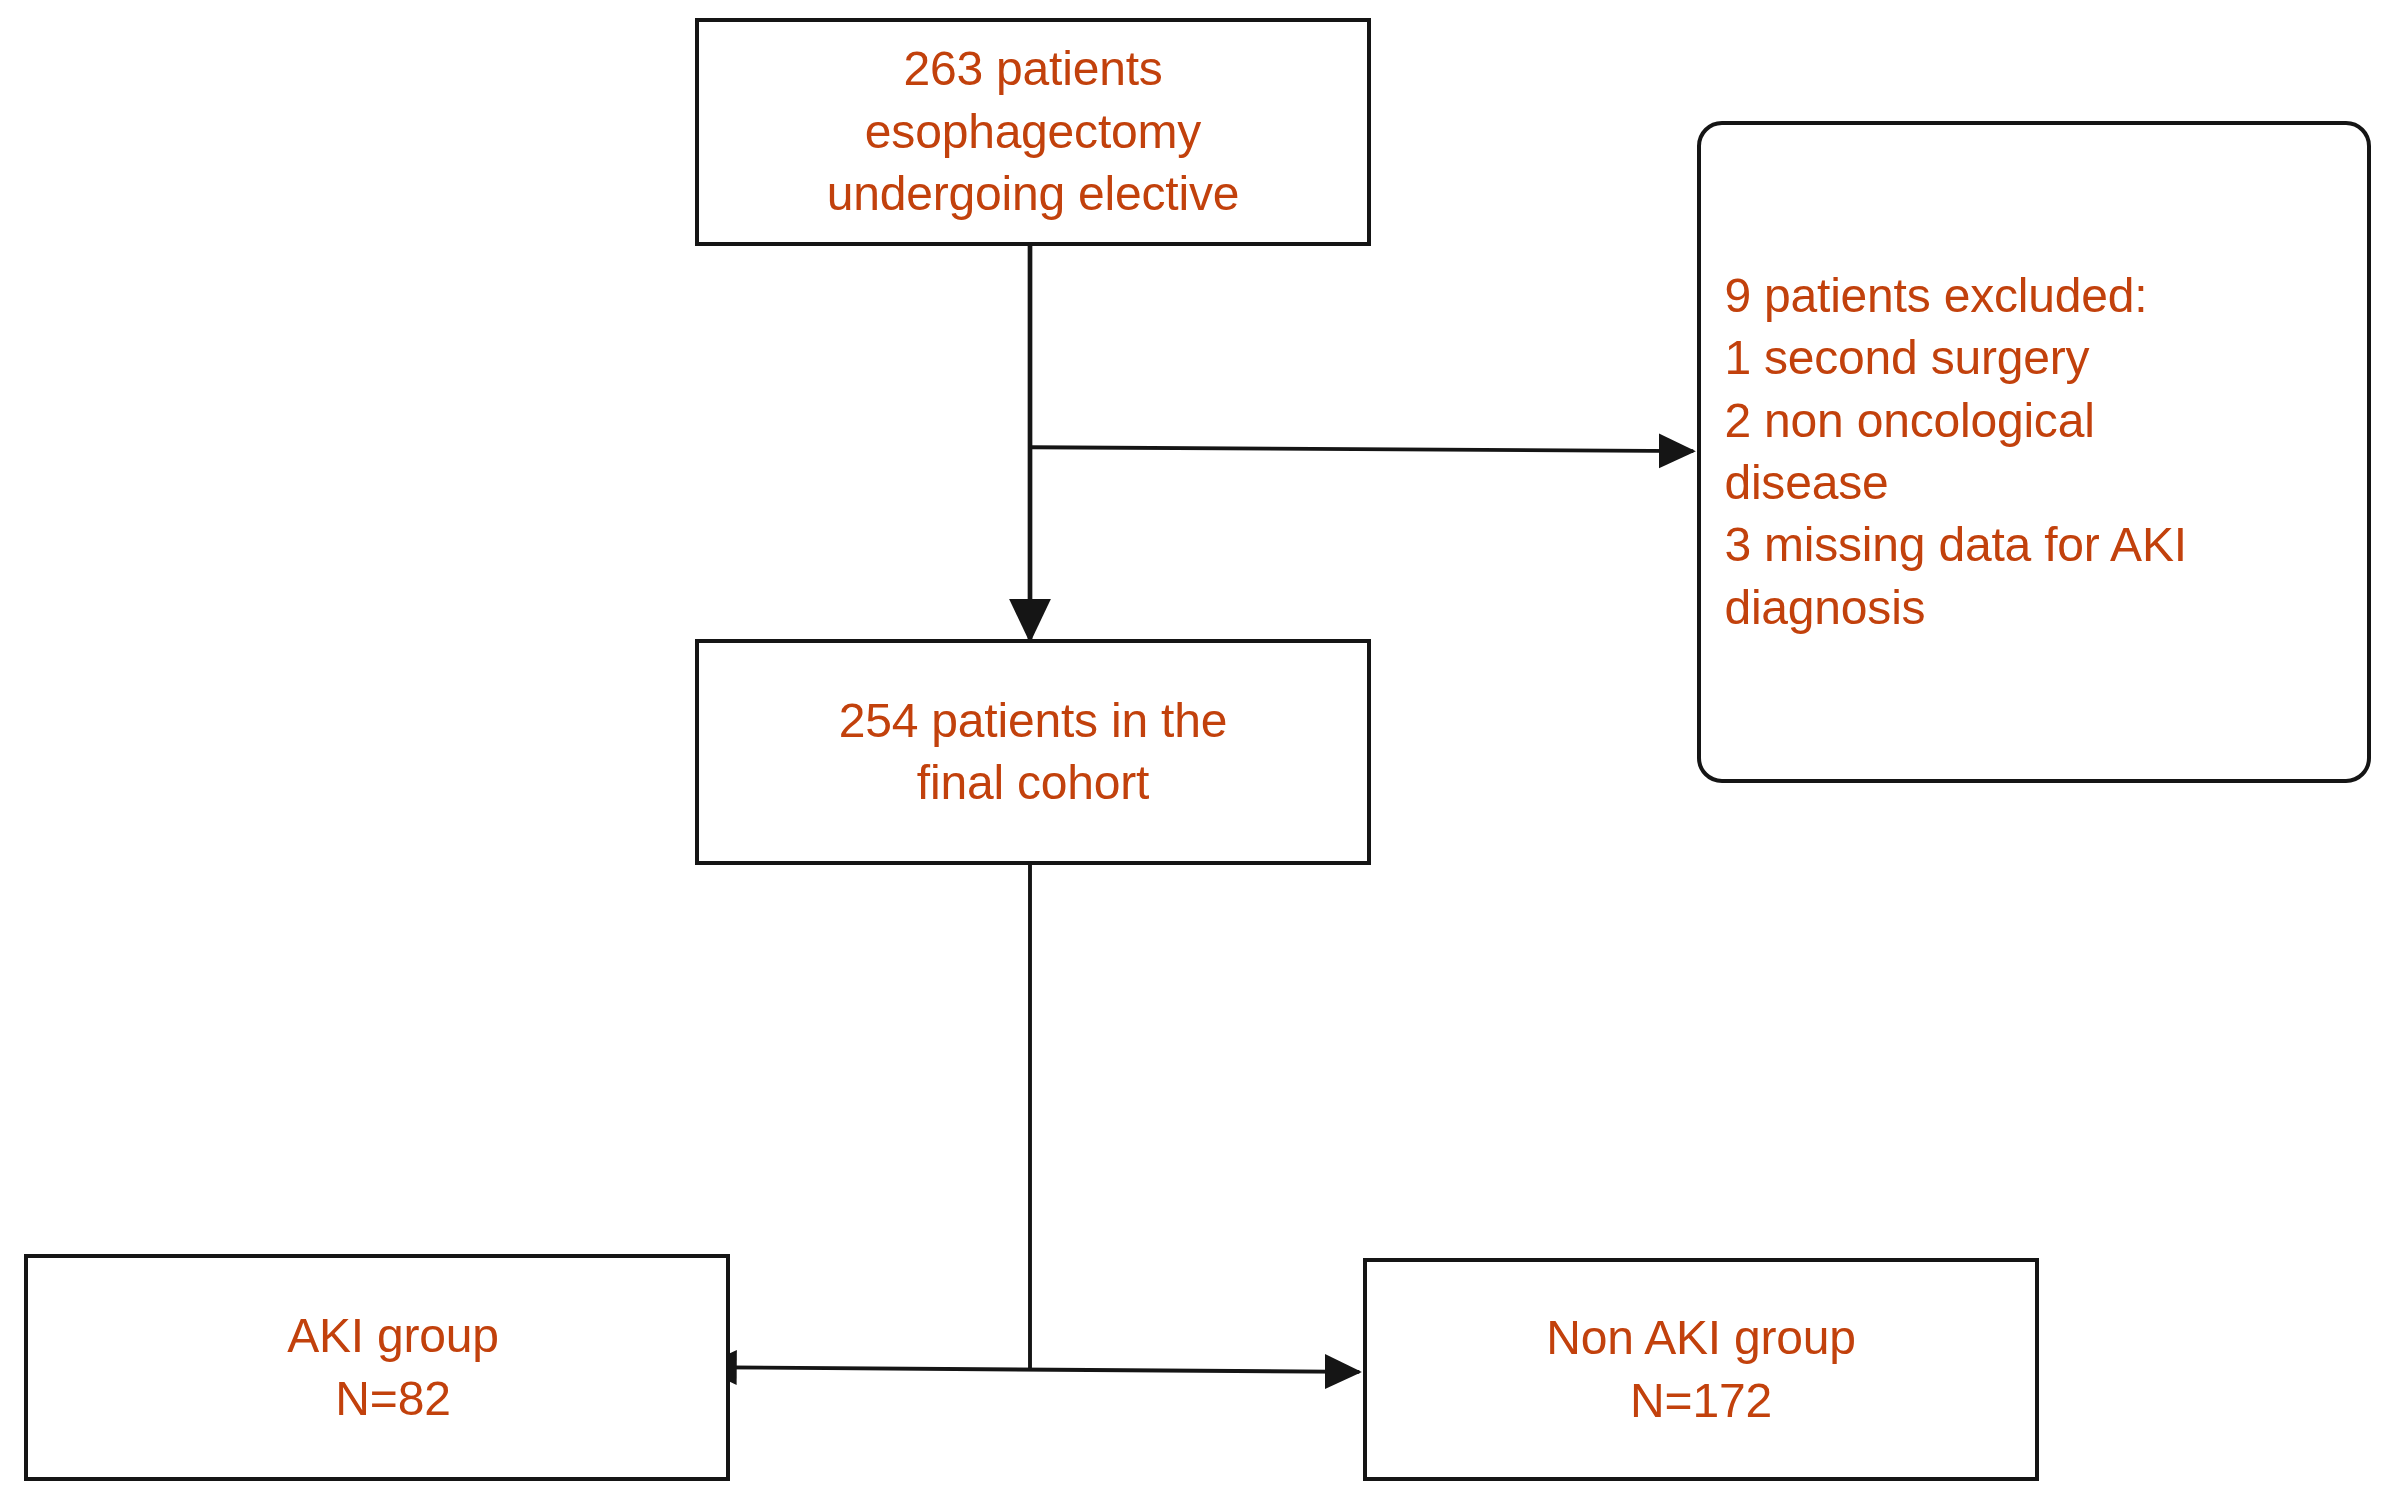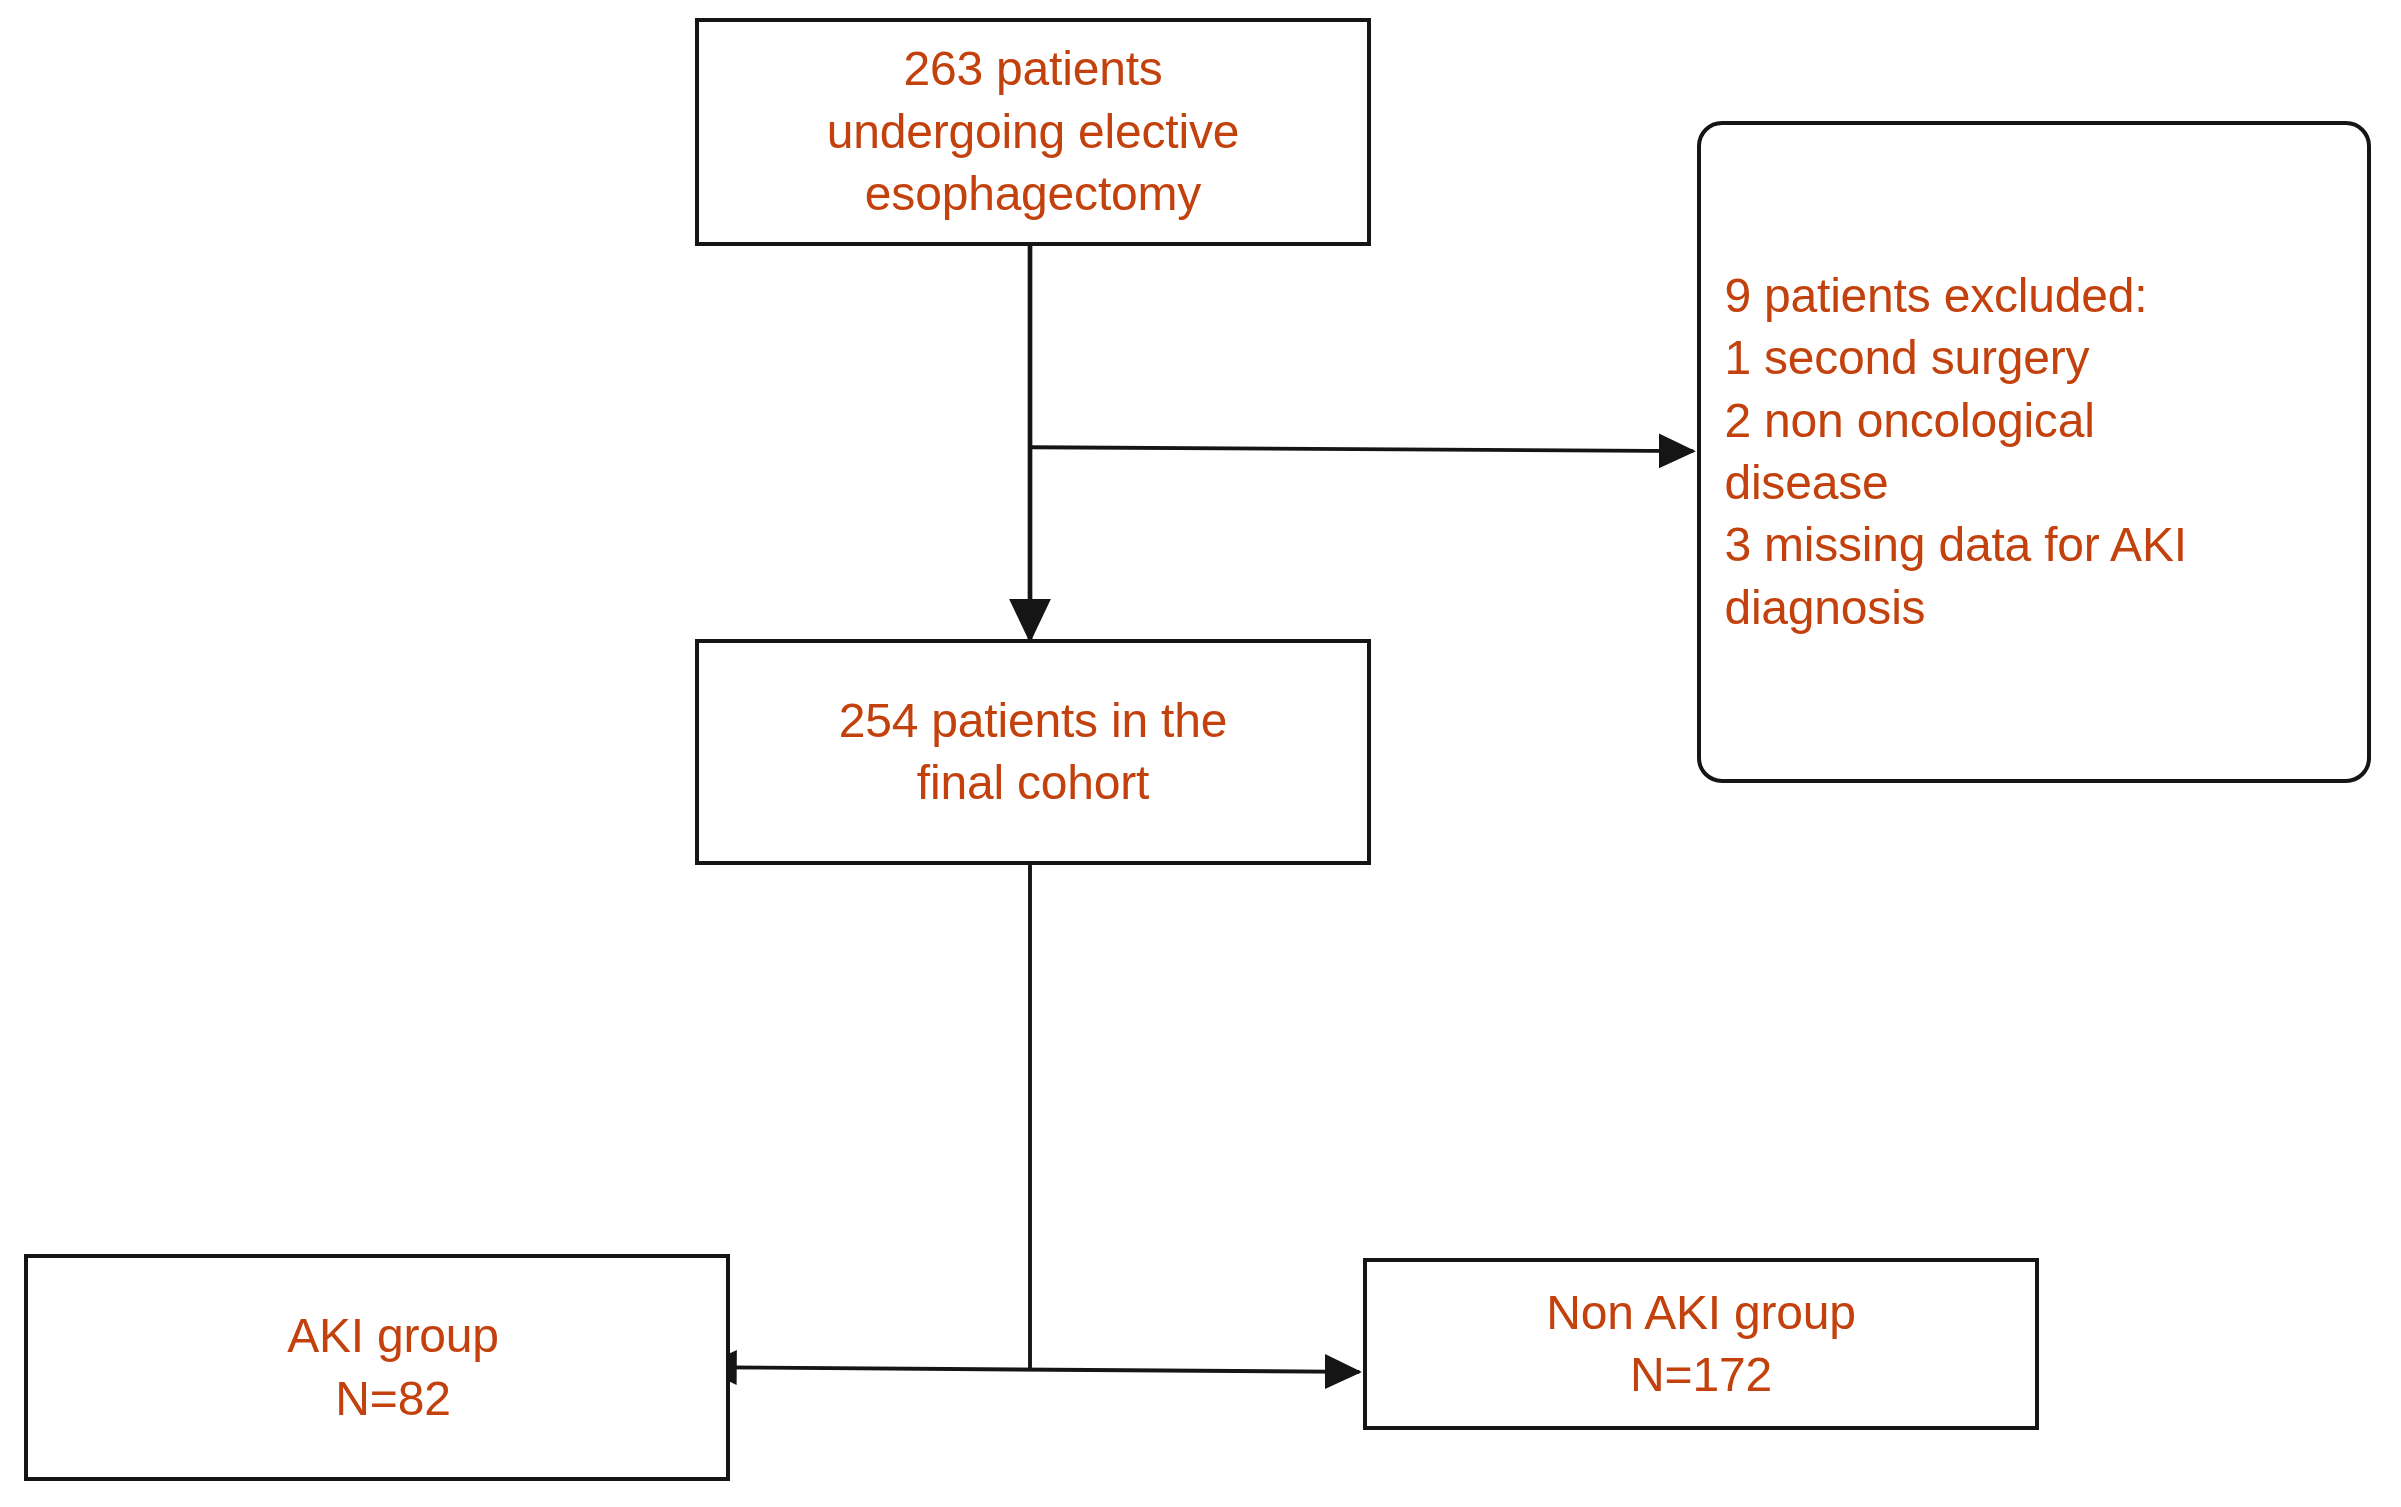"undergoing elective" span.node-line { order: before "esophagectomy" -> after "esophagectomy" }
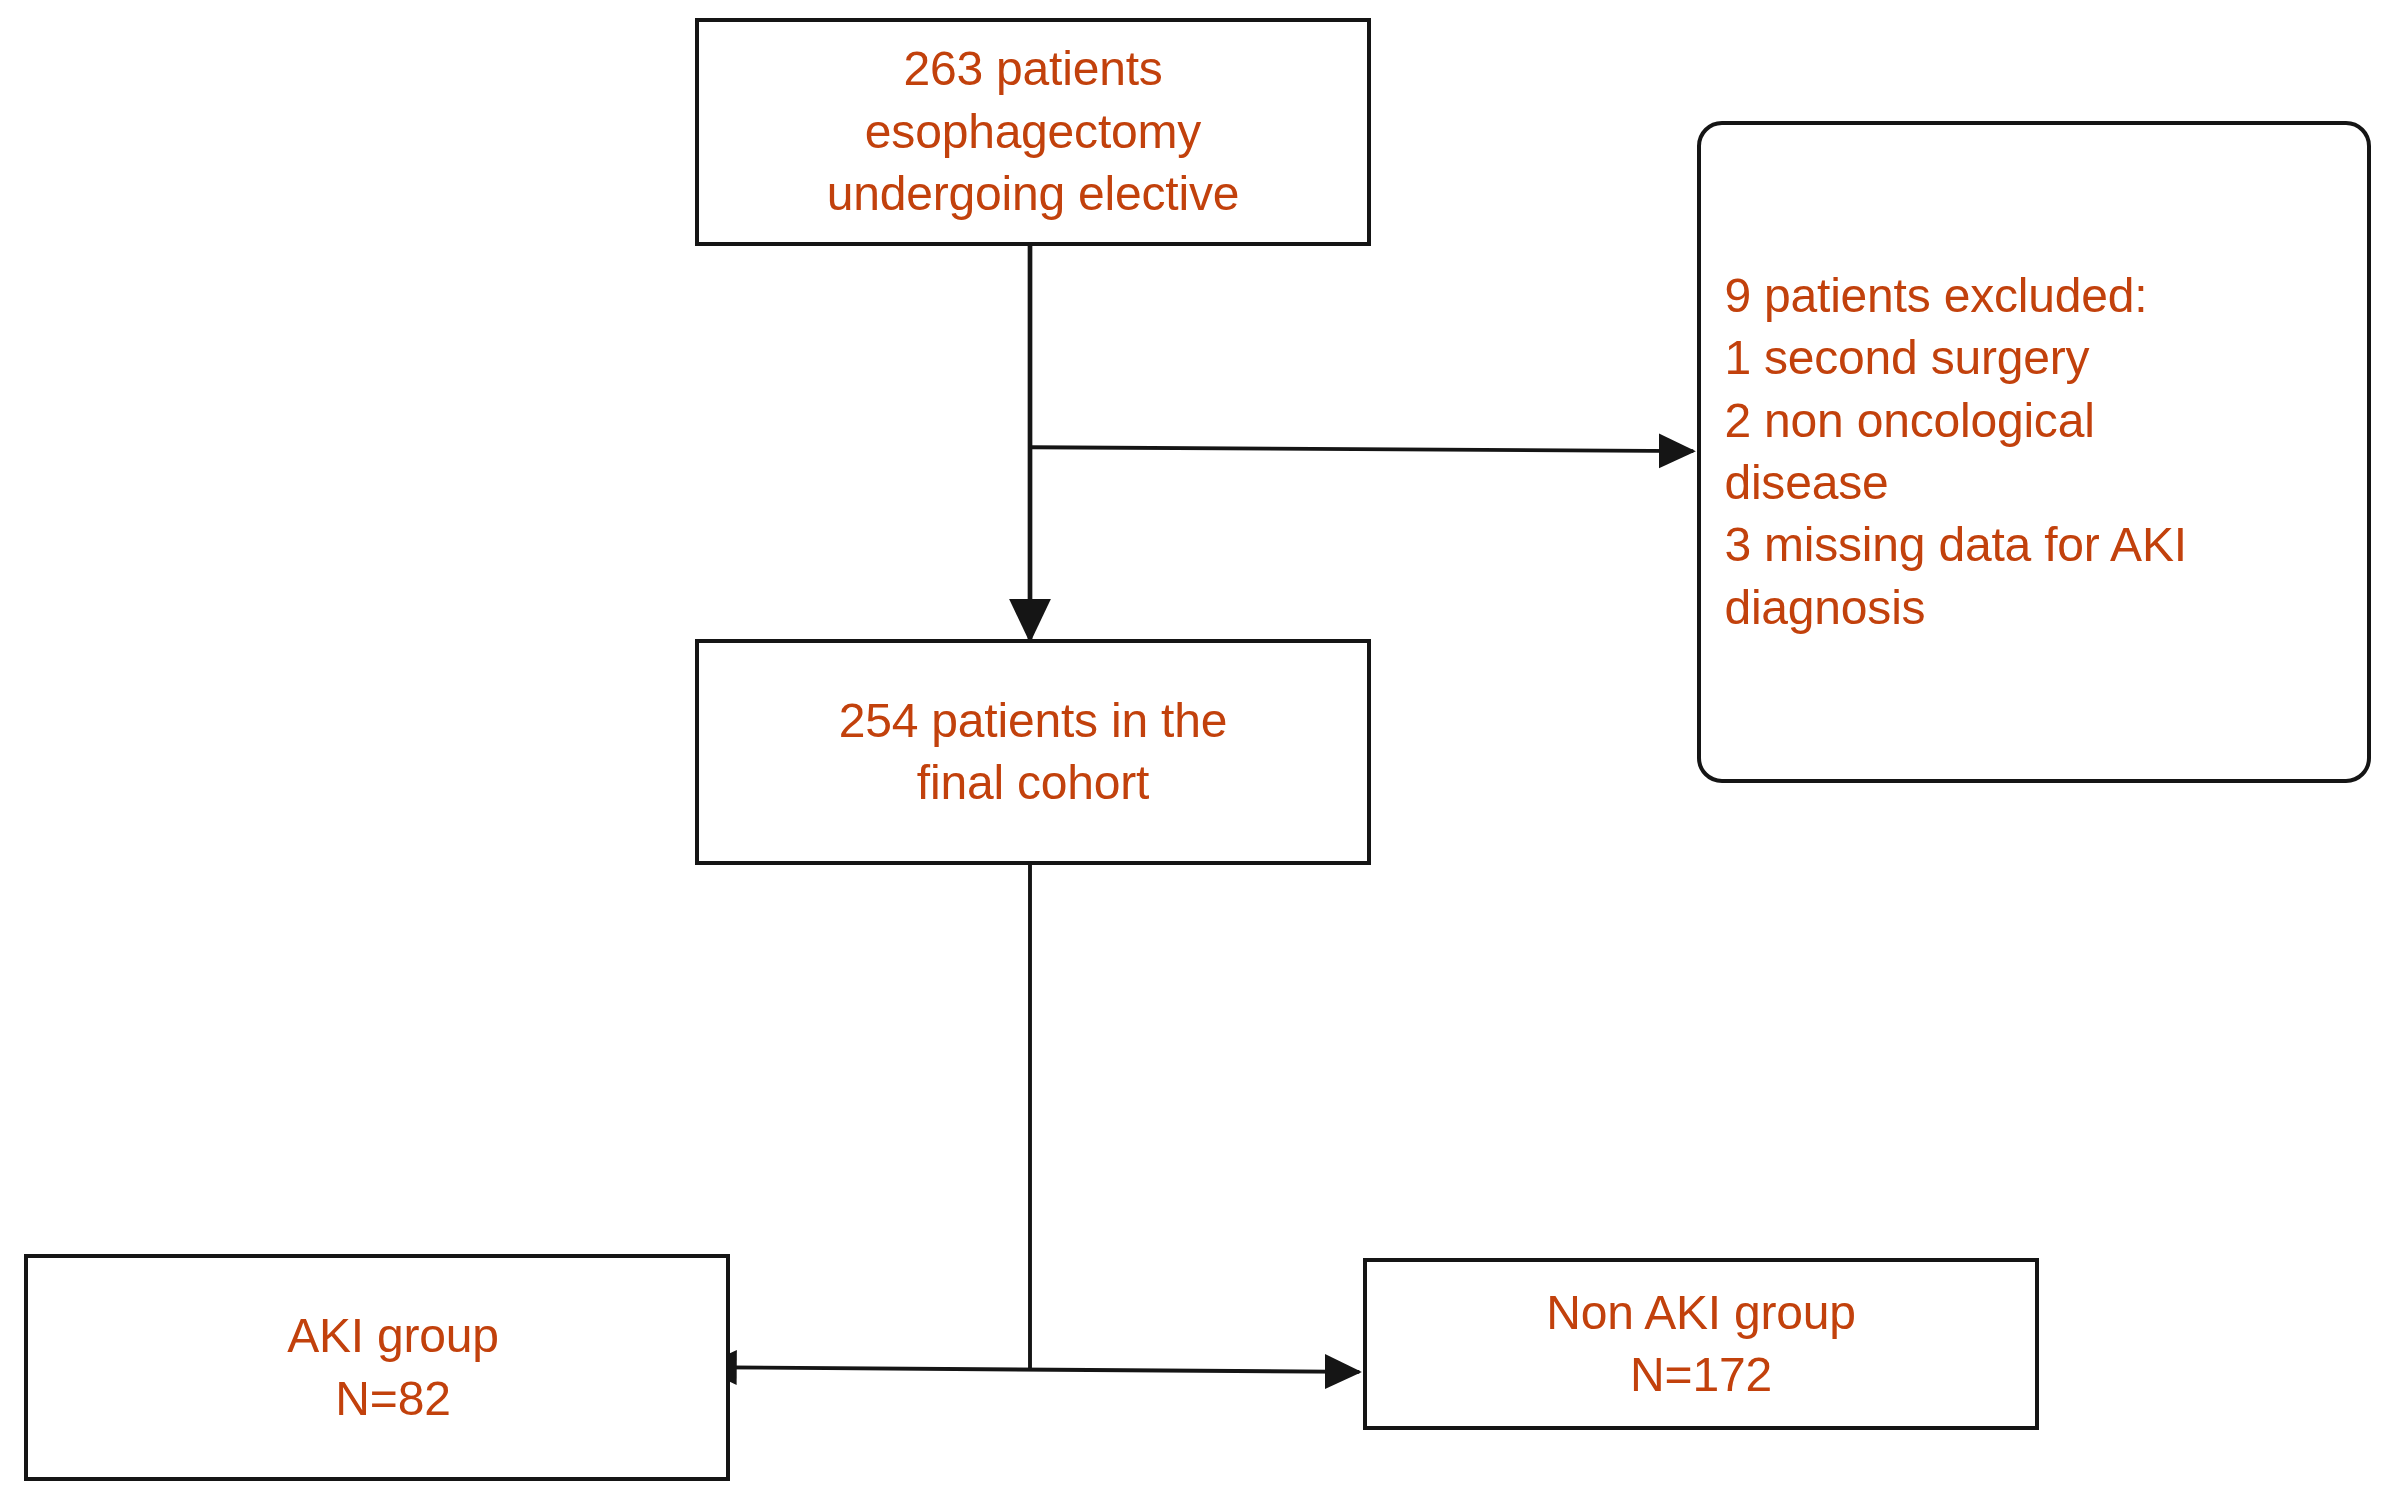"Non AKI group" #box-nonaki { height: 172px -> 223px }
